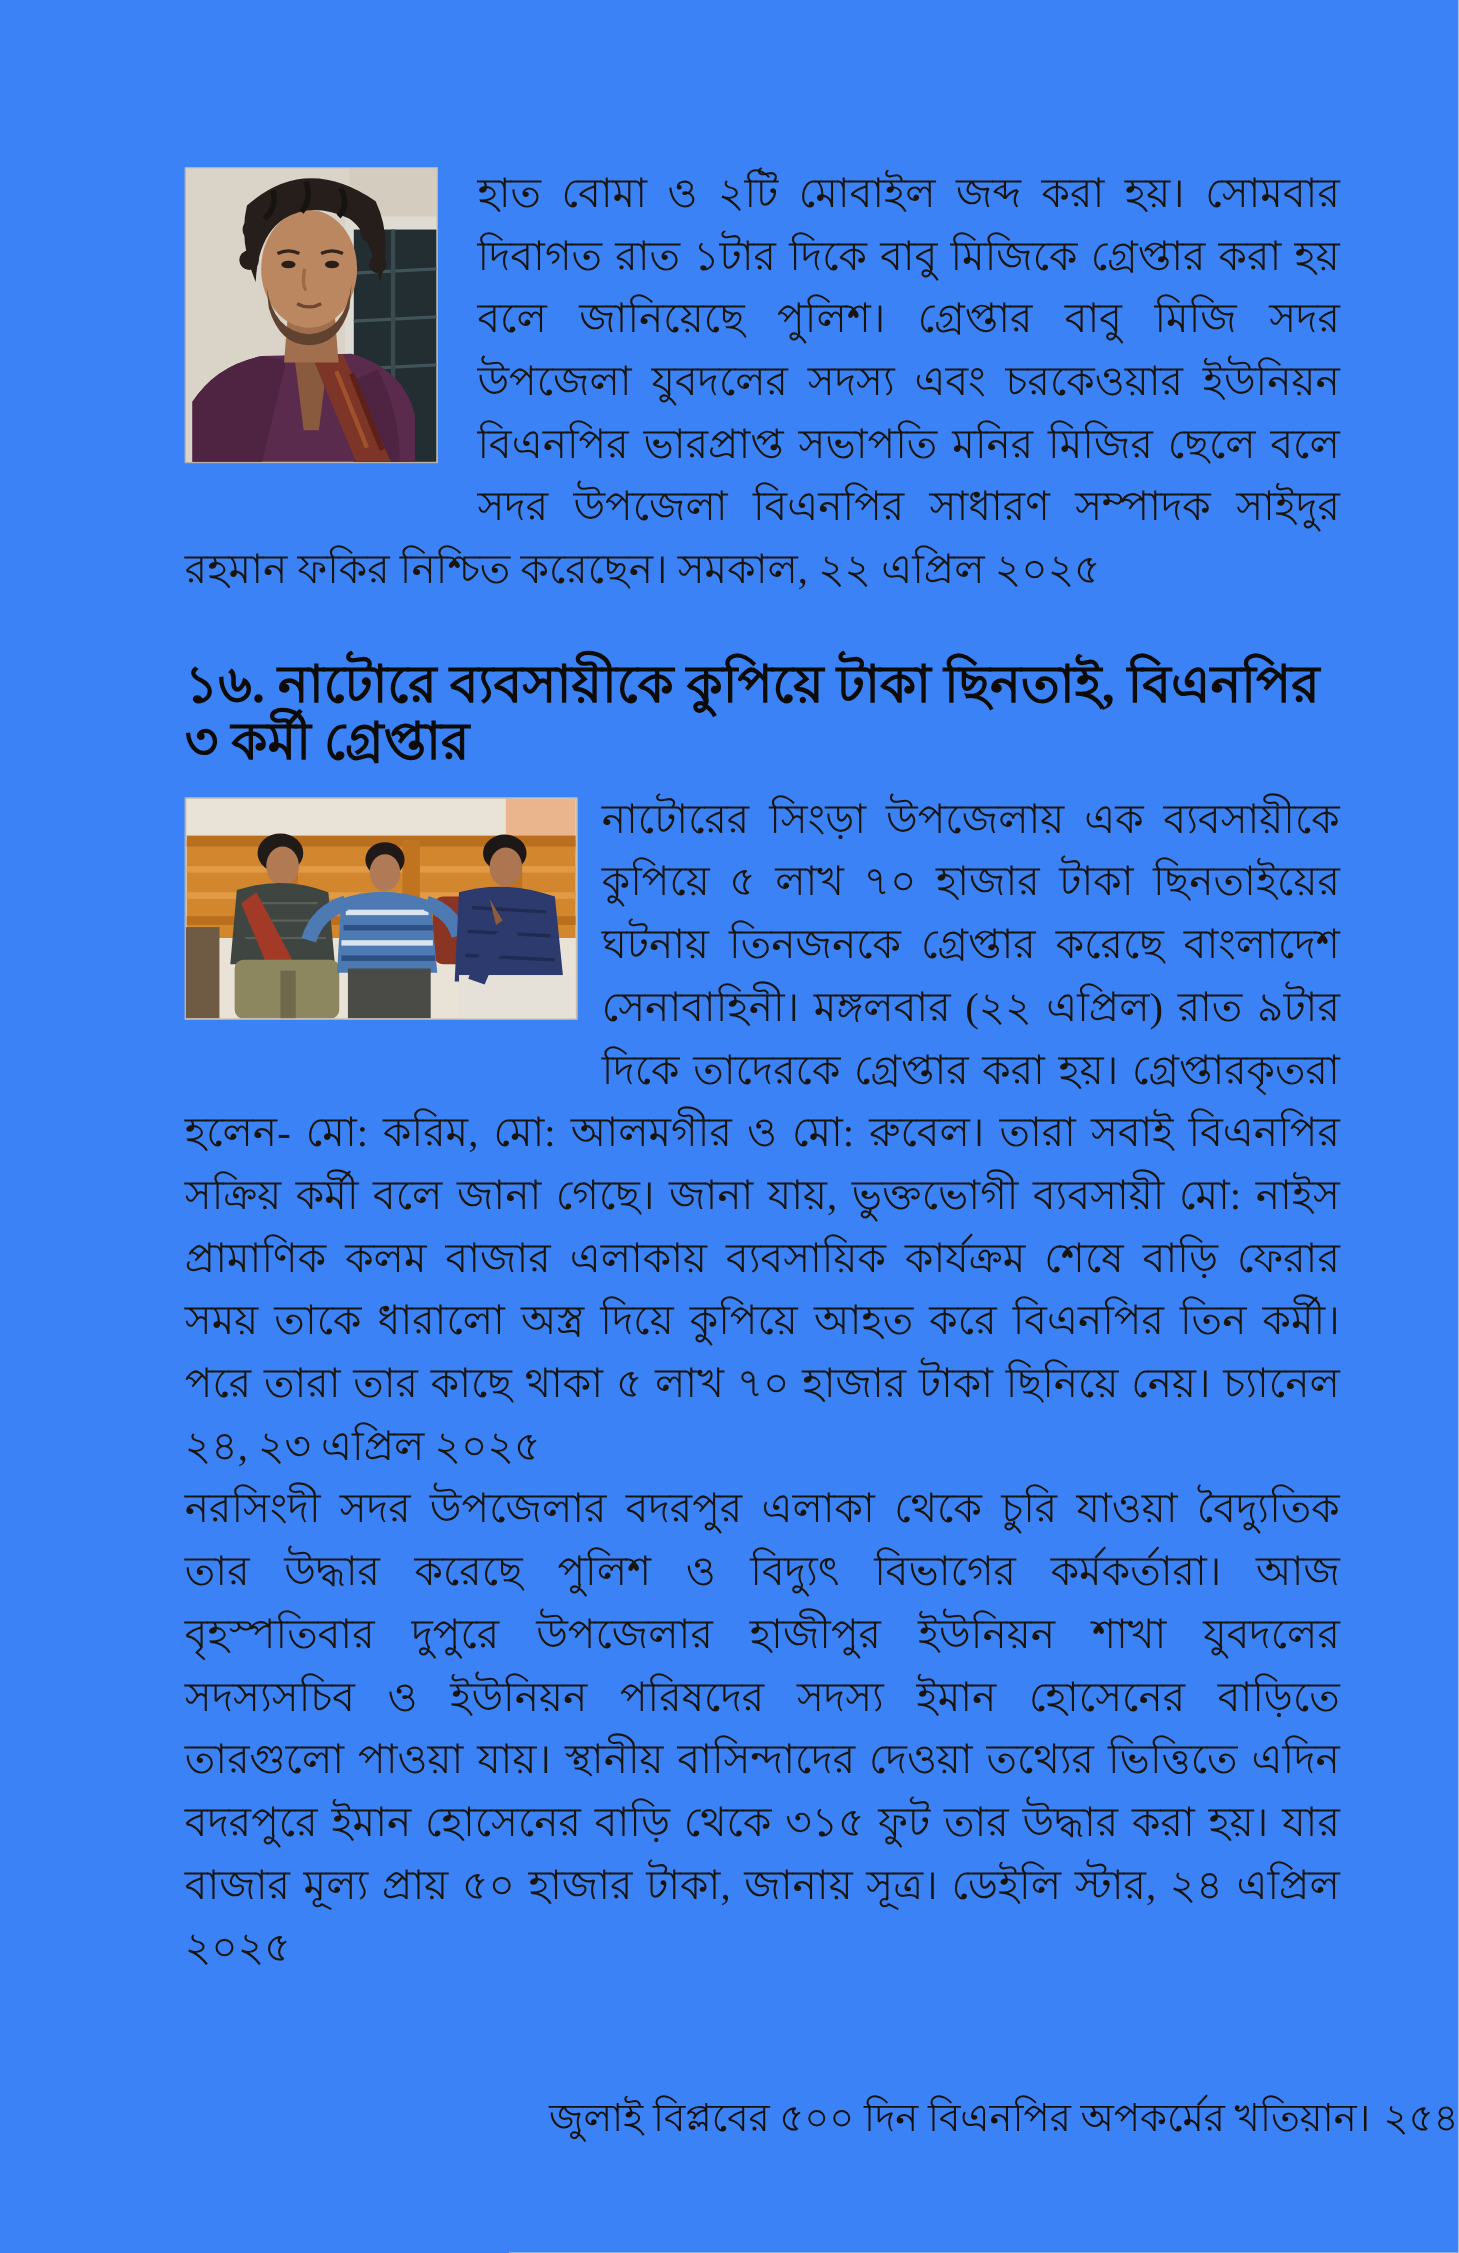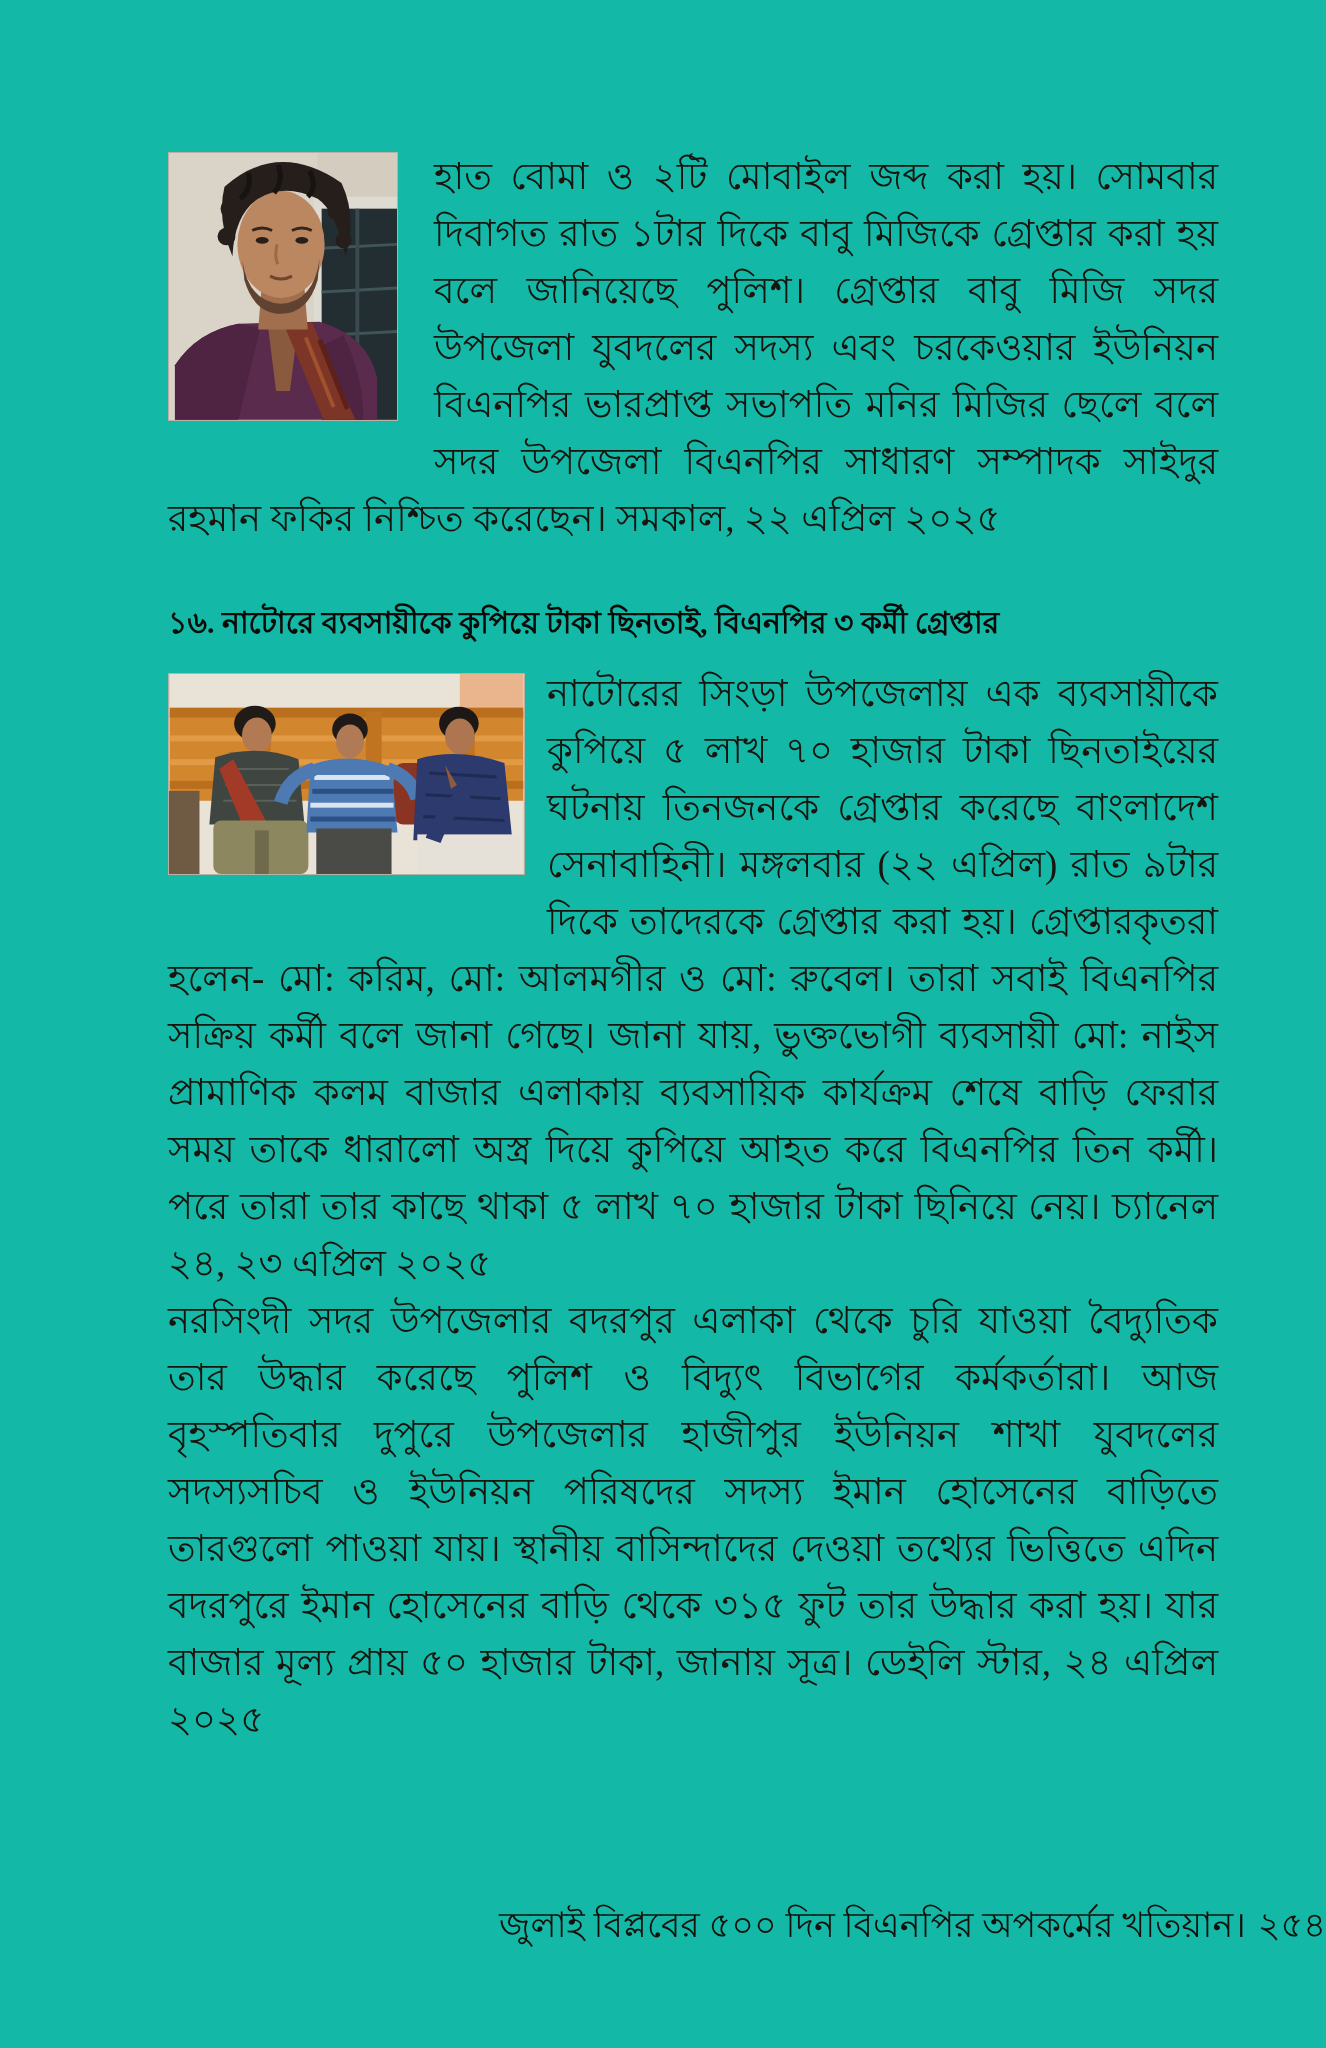"হাত বোমা ও ২টি মোবাইল" .page { background: #14b8a6 -> #3b82f6 }
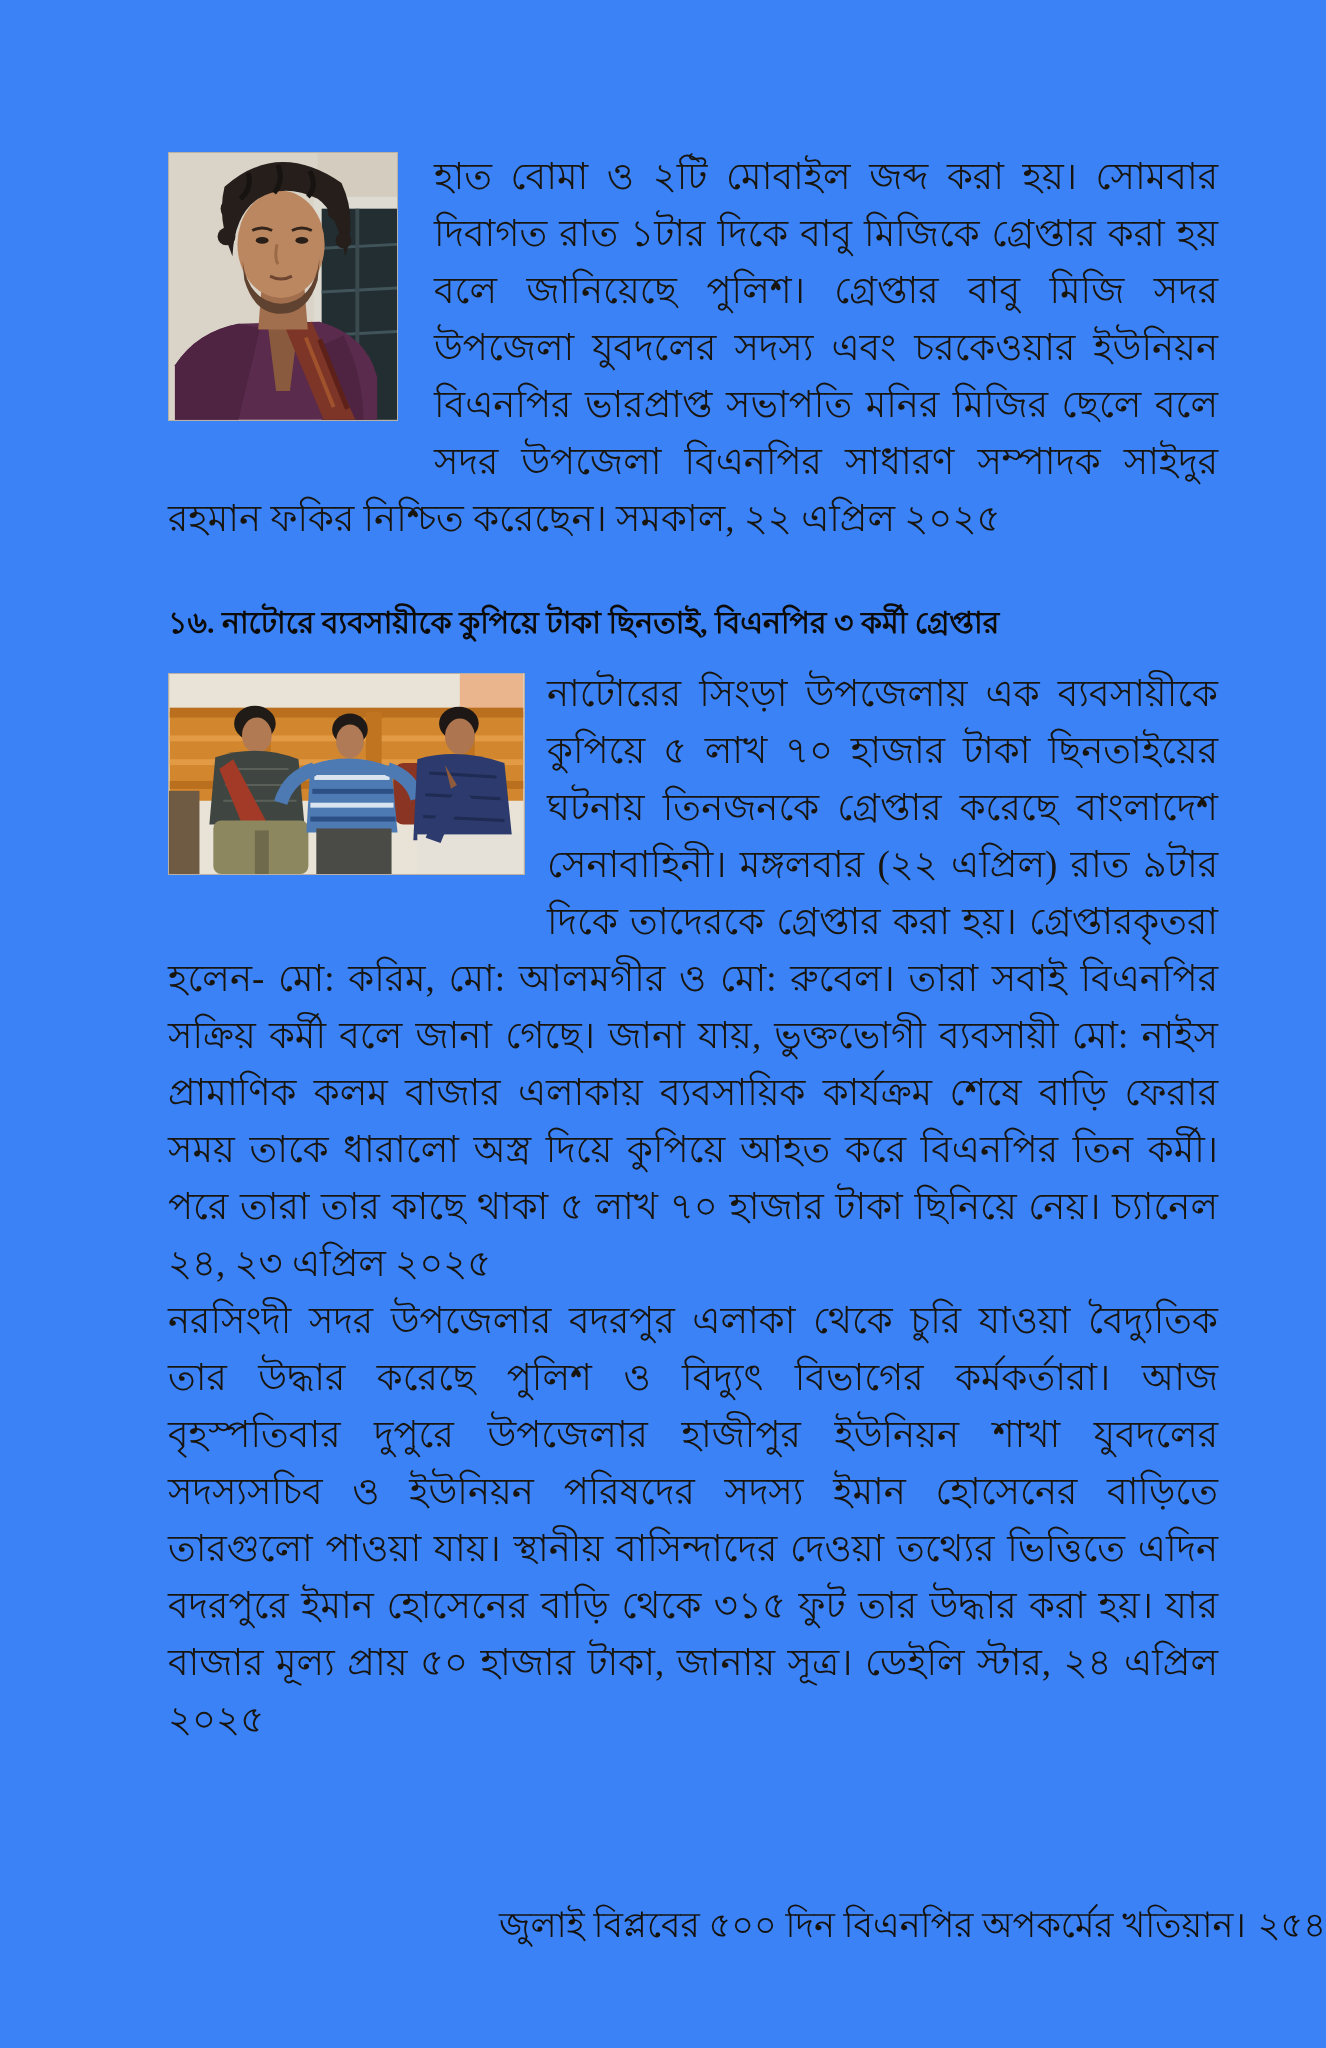"১৬. নাটোরে ব্যবসায়ীকে কুপিয়ে টাকা" .heading { font-size: 30px -> 47px }
